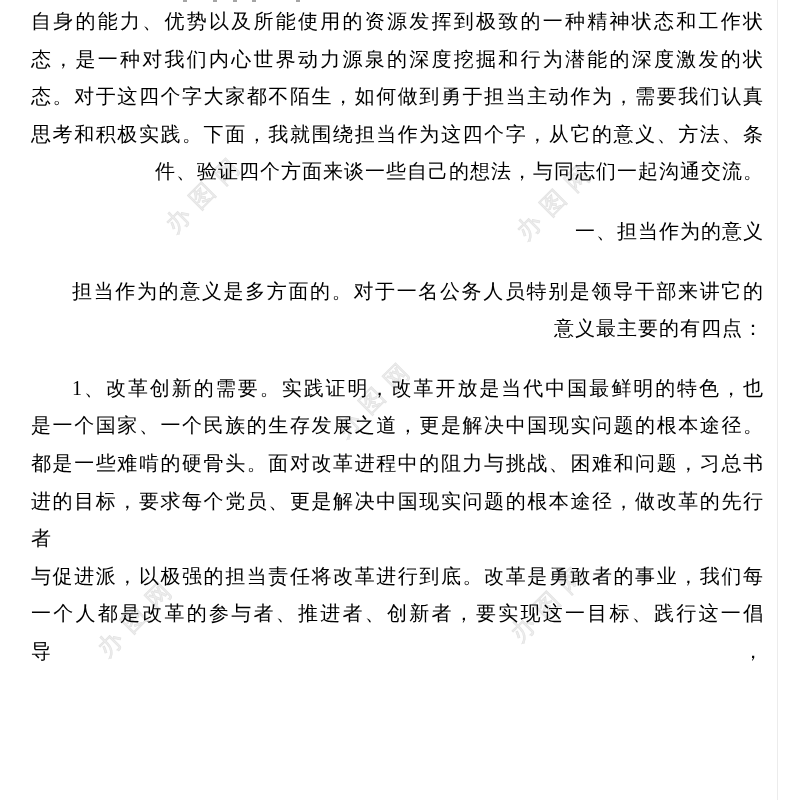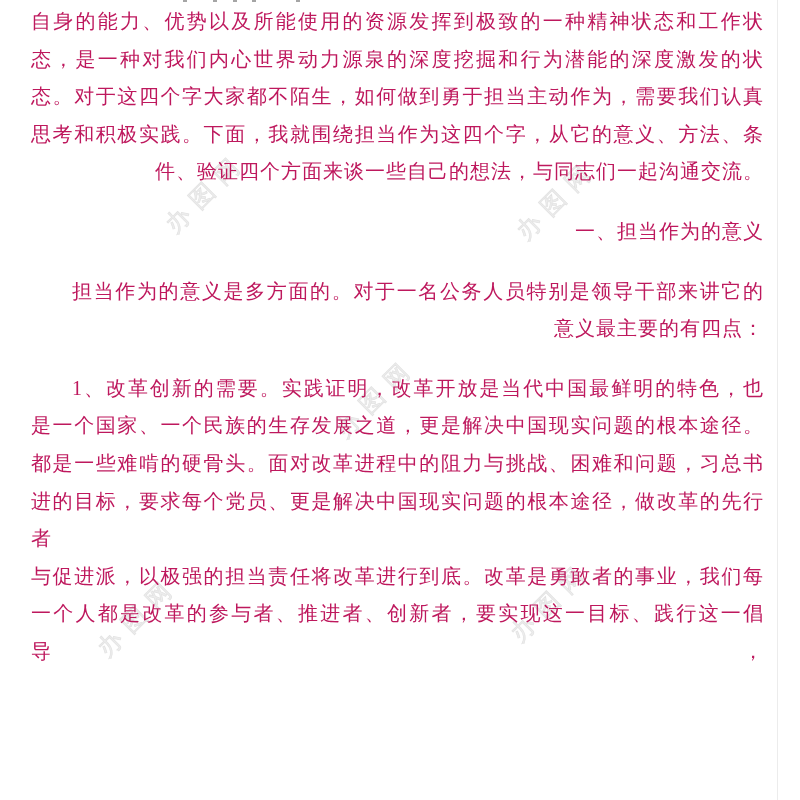"自身的能力、优势以及所能使用的资源发挥到极致的一种精神状态和工作状" .text-block { color: #be185d -> #000000 }
